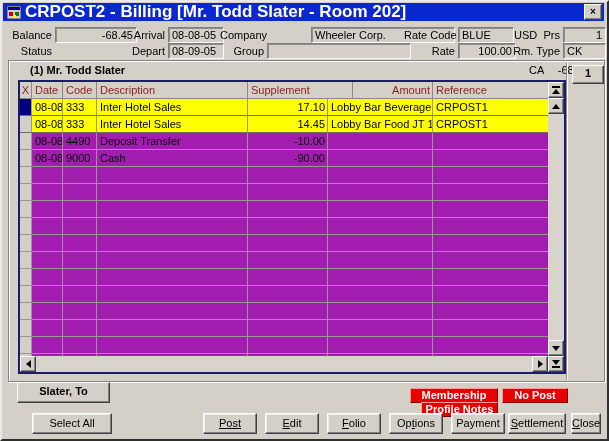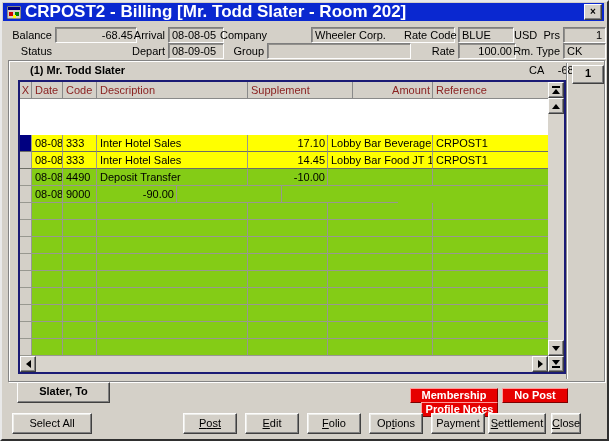"08-08" .grid-body { background: #84cc16 -> #a21caf; margin-top: 36px -> none }
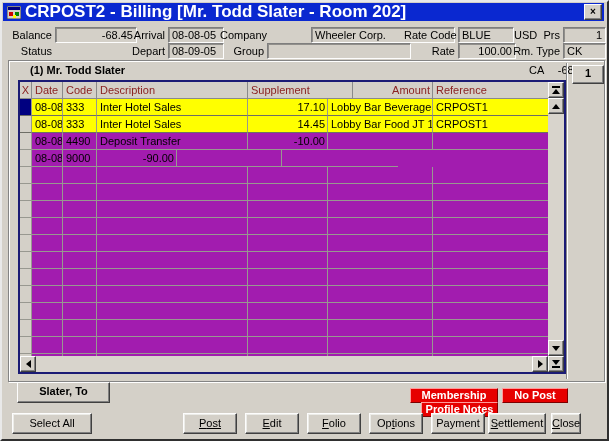"Cash" div.cell { html: none -> <div>Cash</div> }
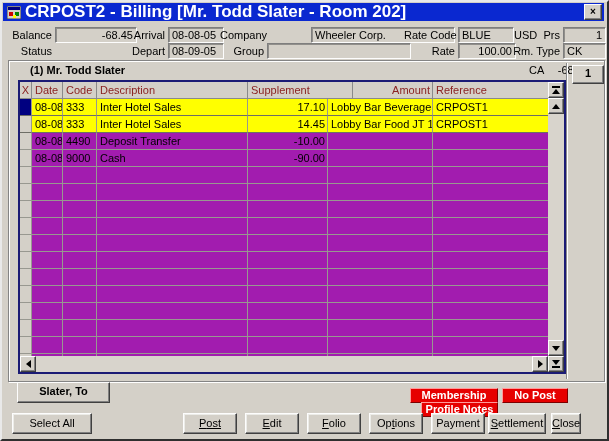"Select All" .btn { margin-left: none -> 20px }
